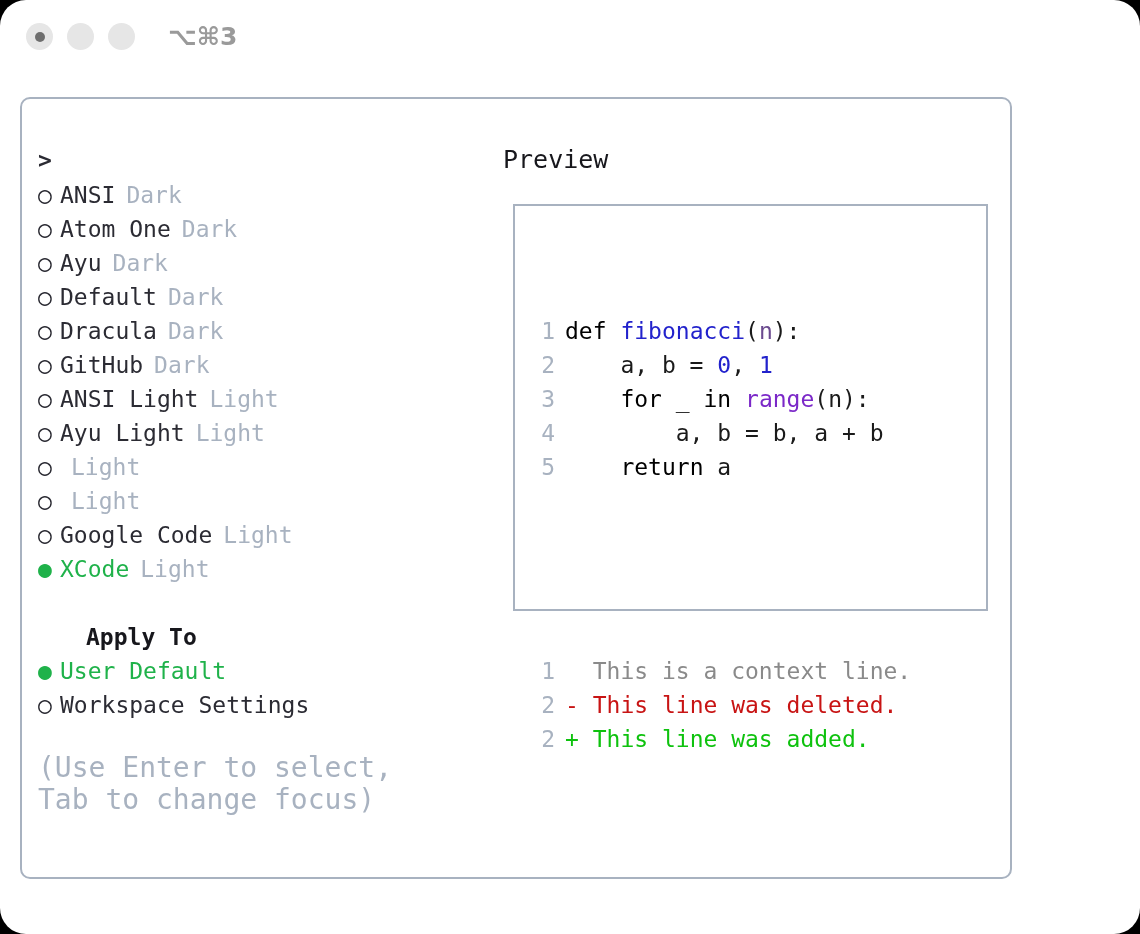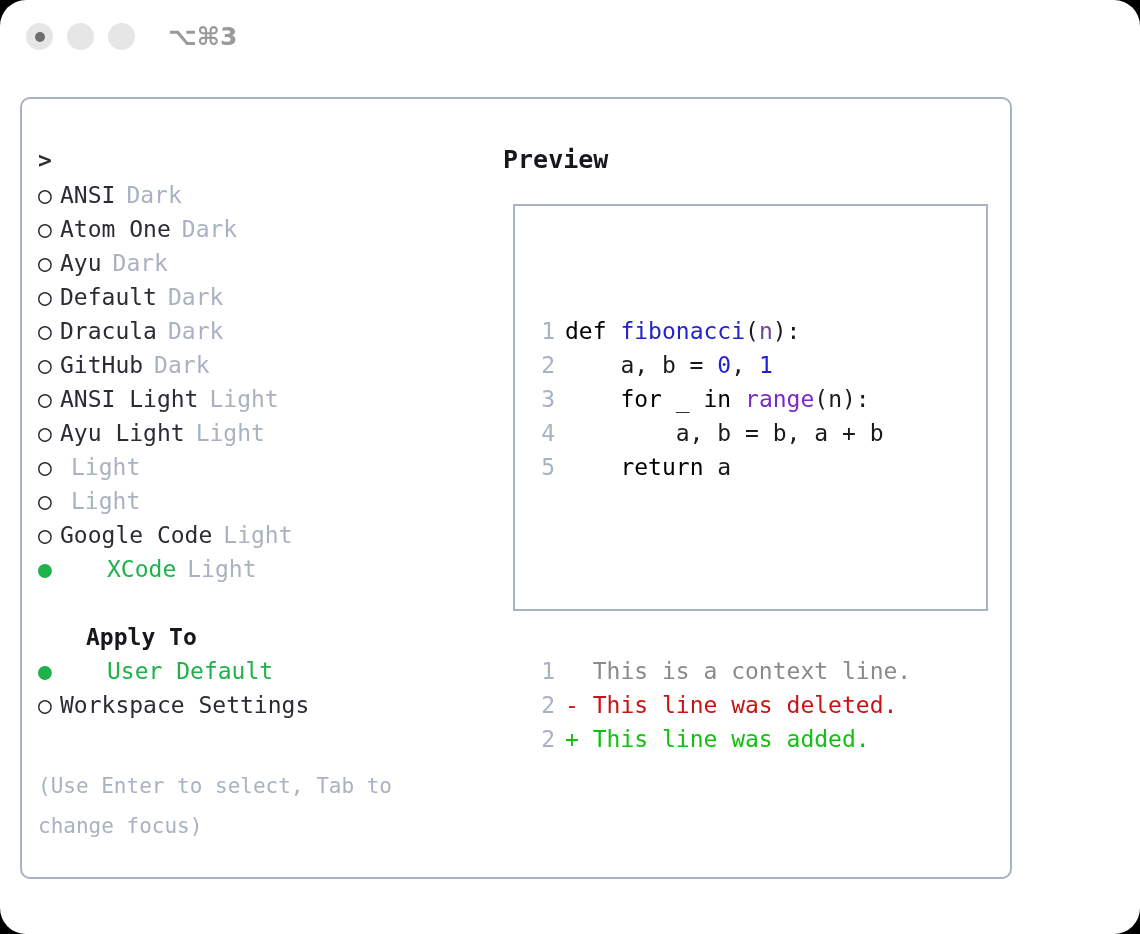"Preview" .preview-title { font-weight: bold -> normal }
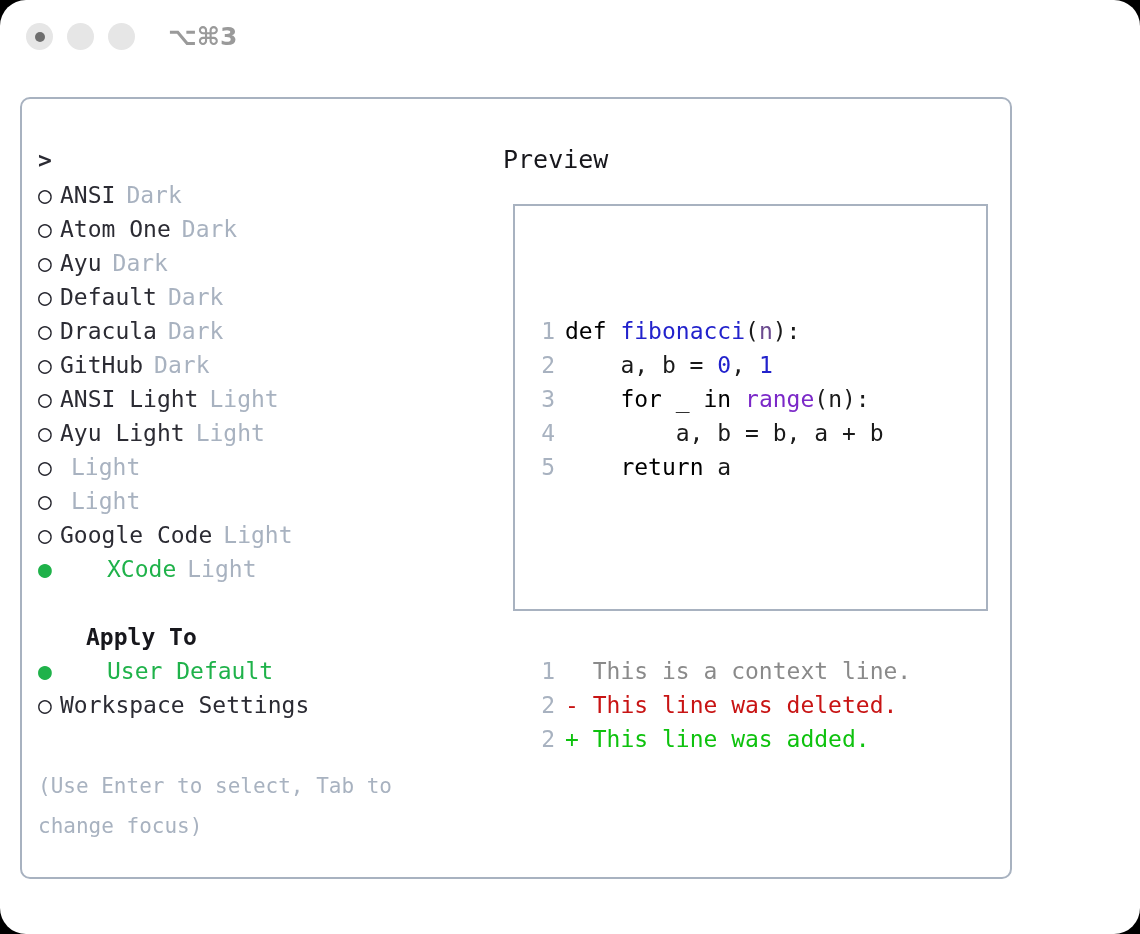"XCode" .label.sel { margin-left: 47px -> none }
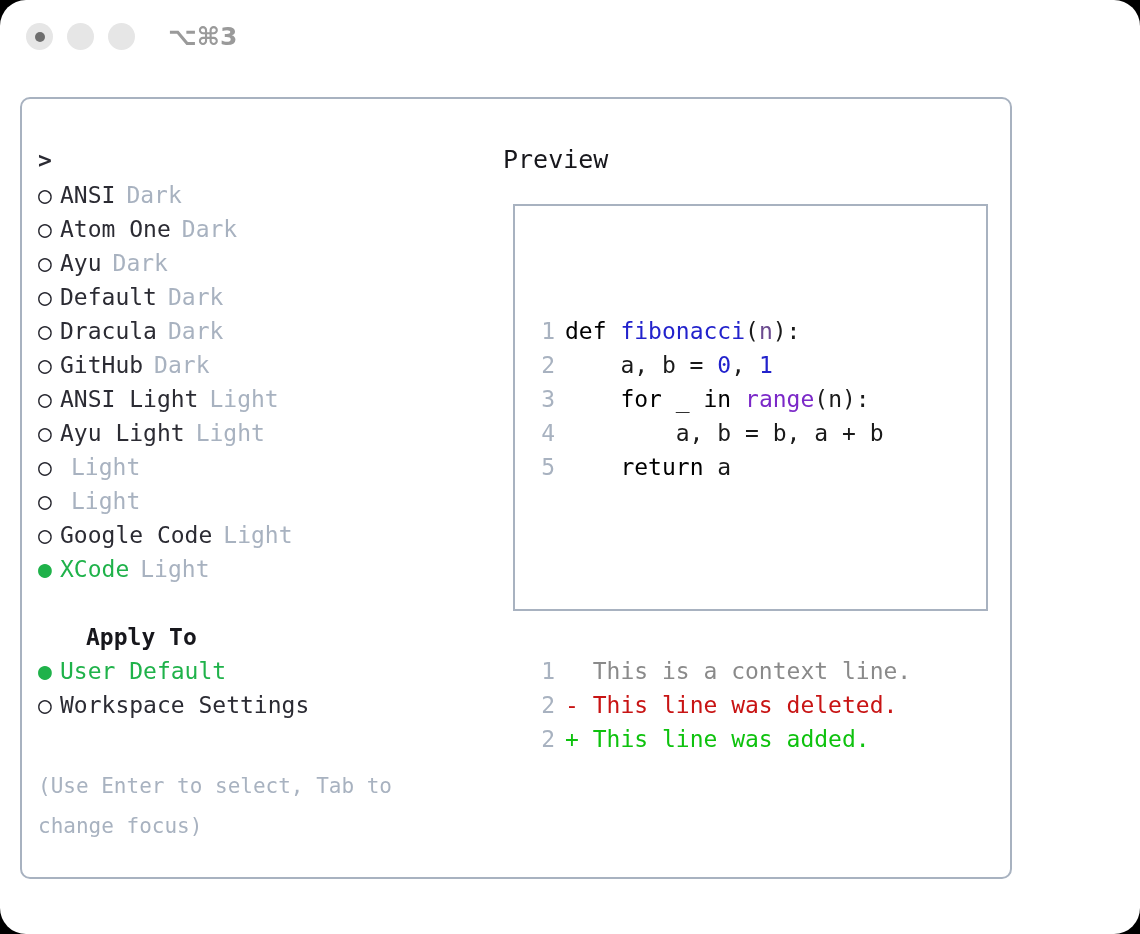"(Use Enter to select, Tab" .hint { font-size: 21px -> 28px; line-height: 40px -> 32px; margin-top: 44px -> 30px }
